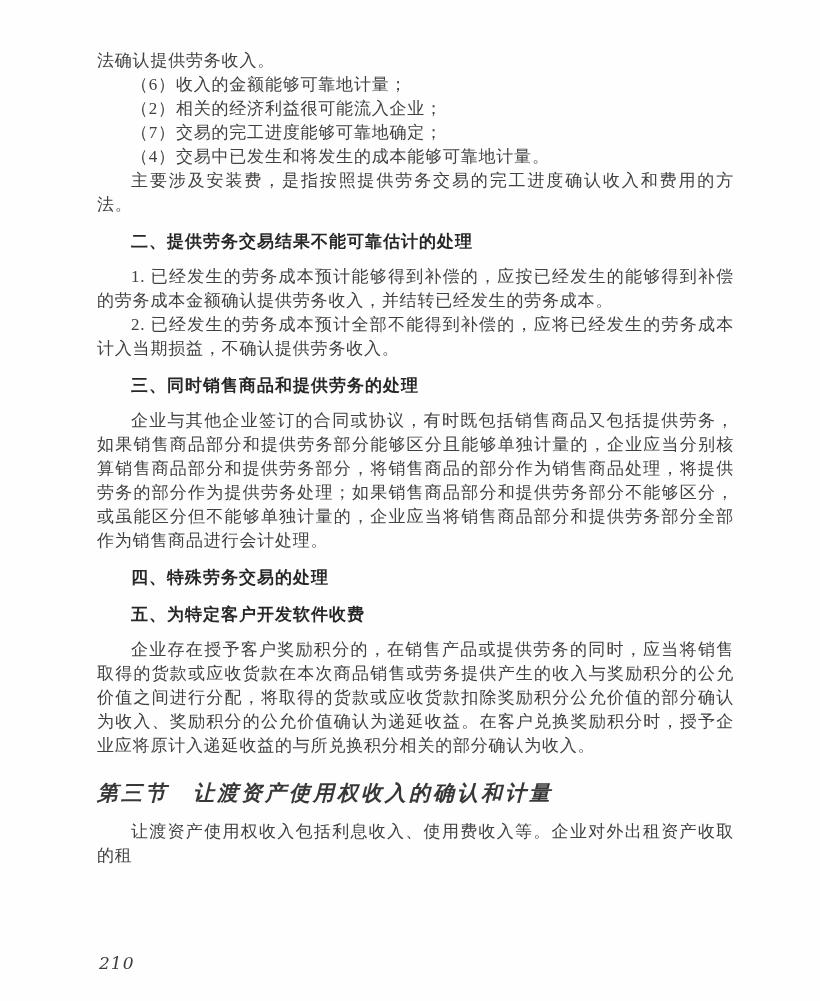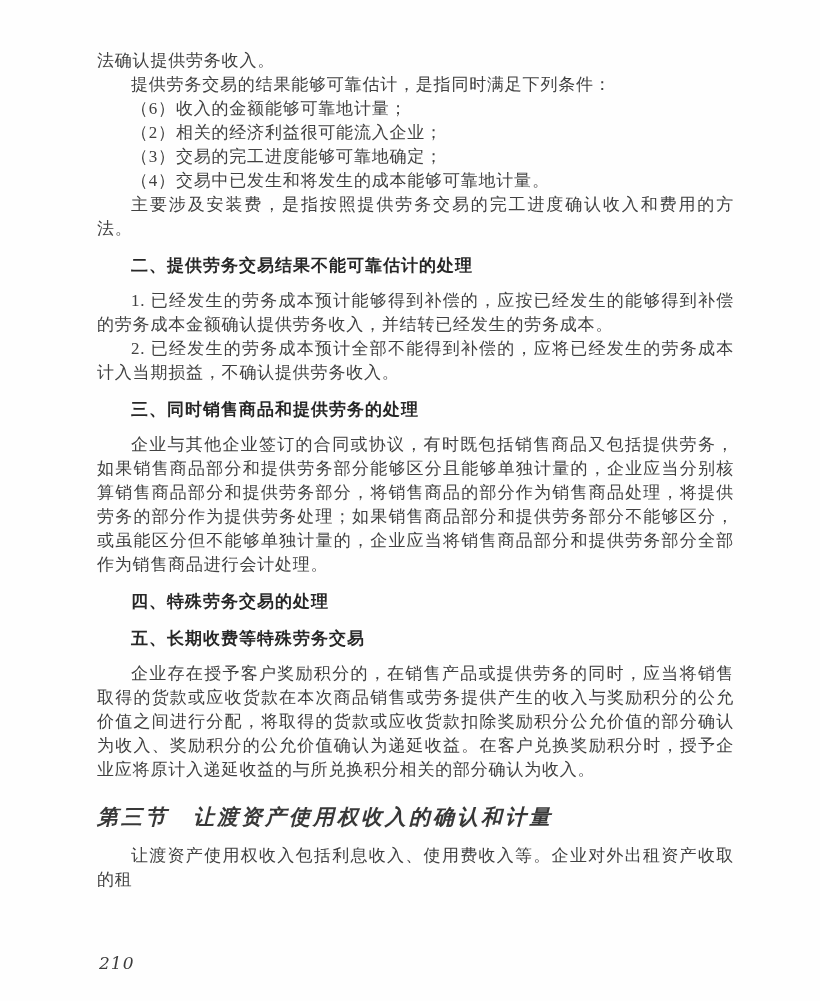"提供劳务交易的结果能够可靠估计，是指同时满足下列条件：" p.body { html: <p>提供劳务交易的结果能够可靠估计，是指同时满足下列条件：</p> -> none }
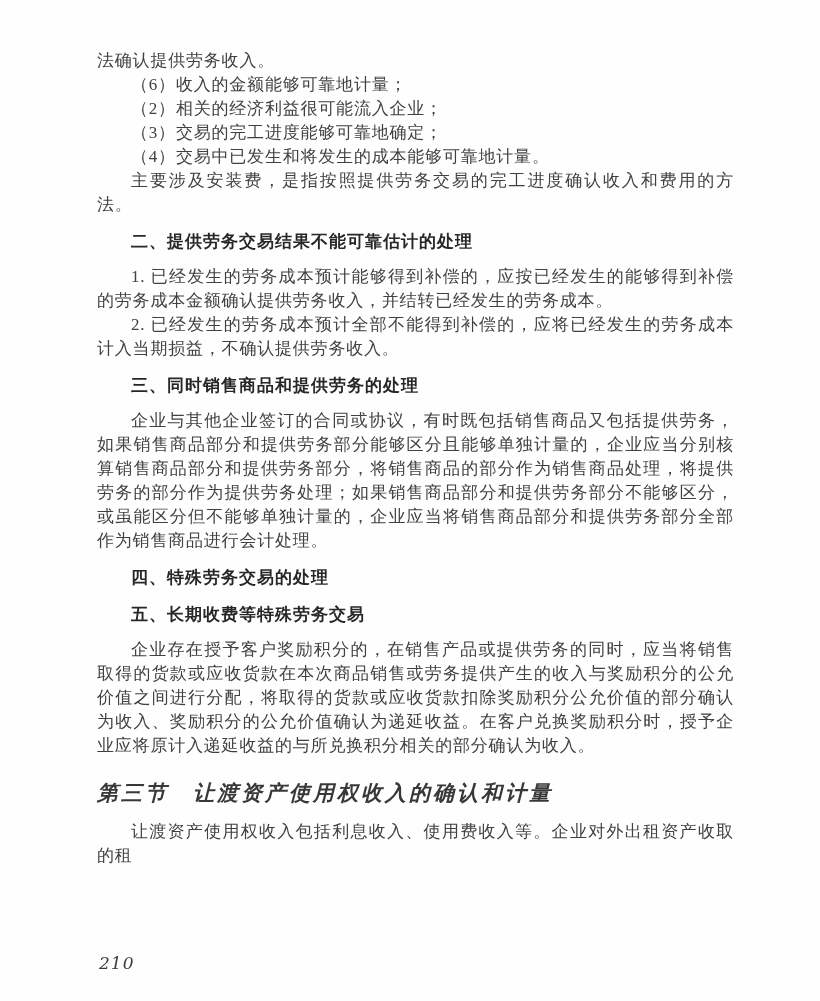"（3）交易的完工进度能够可靠地确定；" p.body { text: 3 -> 7 }
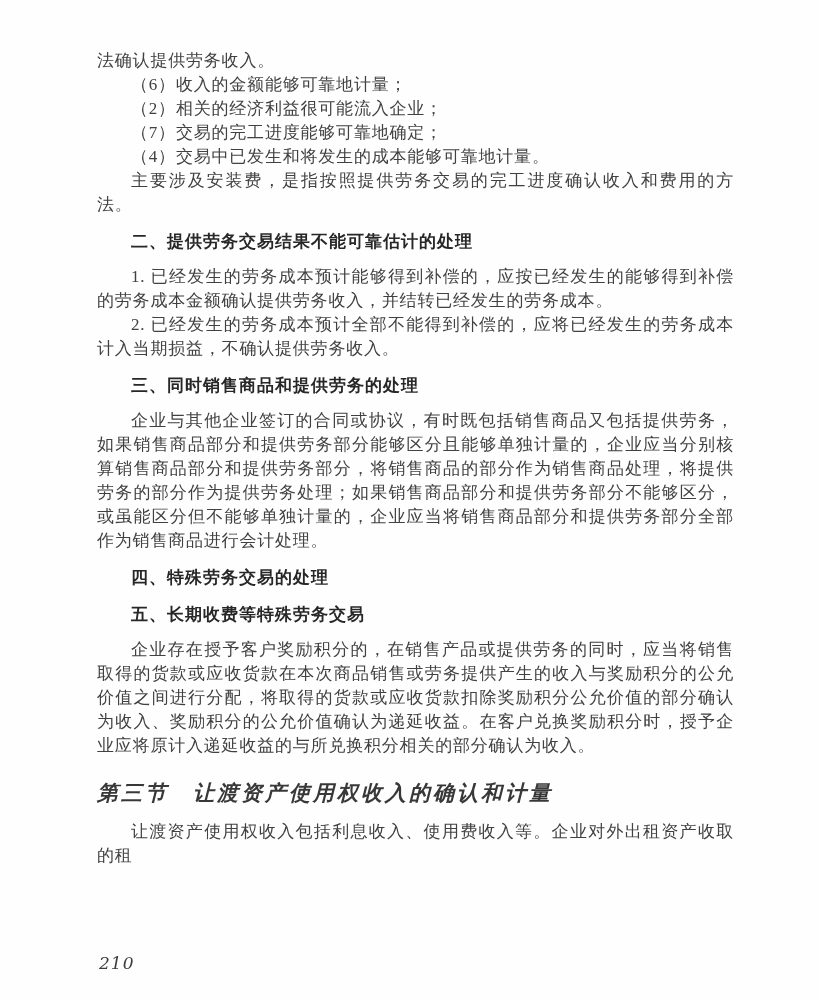"五、长期收费等特殊劳务交易" h3.sub-heading { text: 长期收费等特殊劳务交易 -> 为特定客户开发软件收费 }
